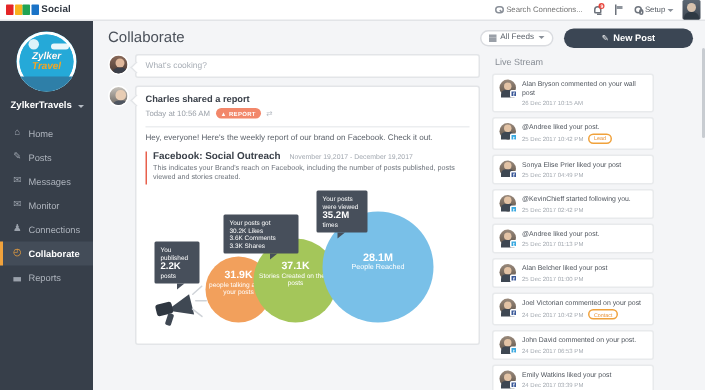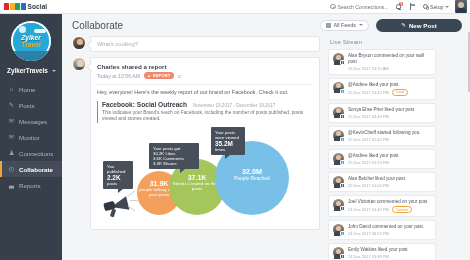"32.0M" span.b-num { text: 32.0M -> 28.1M }
